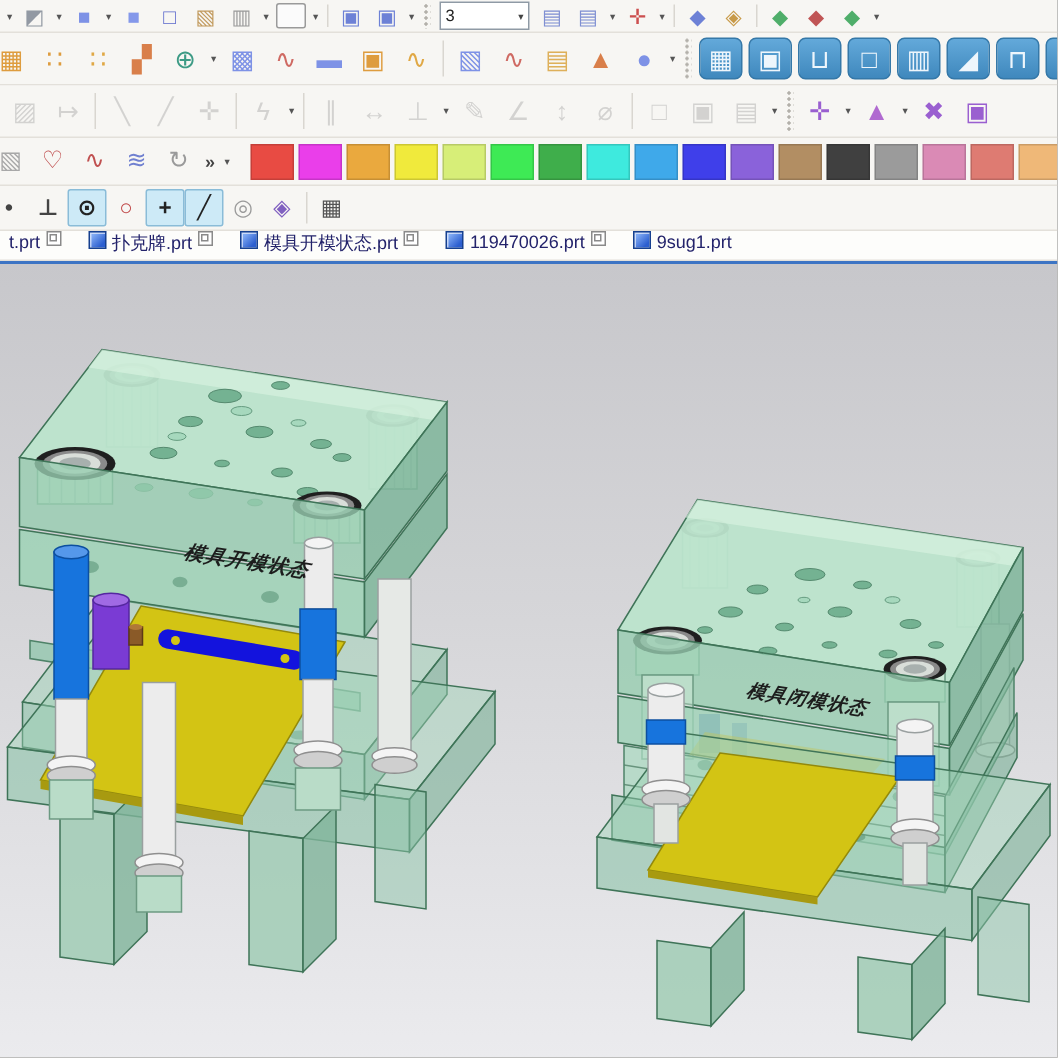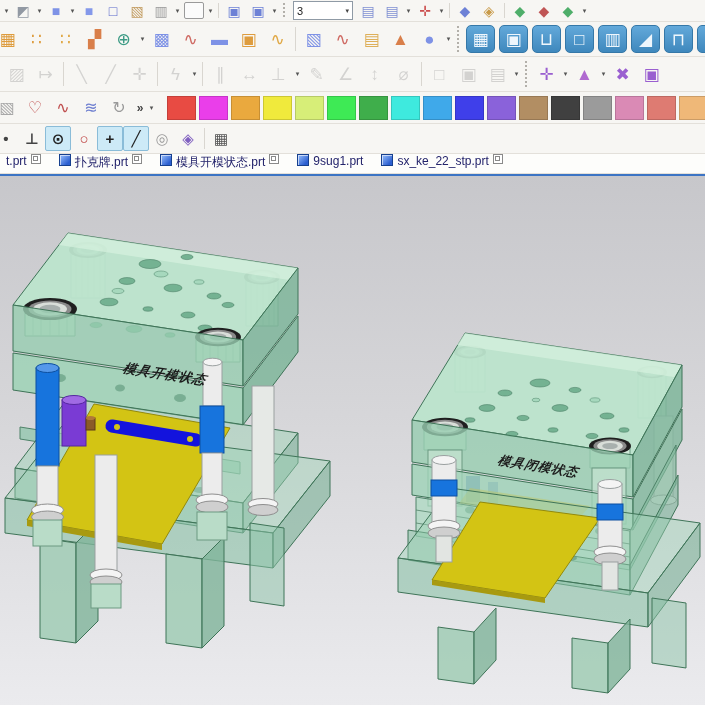"119470026.prt" div.tab { html: none -> <div> <span></span> <span>119470026.prt</span> <span></span> </div> }
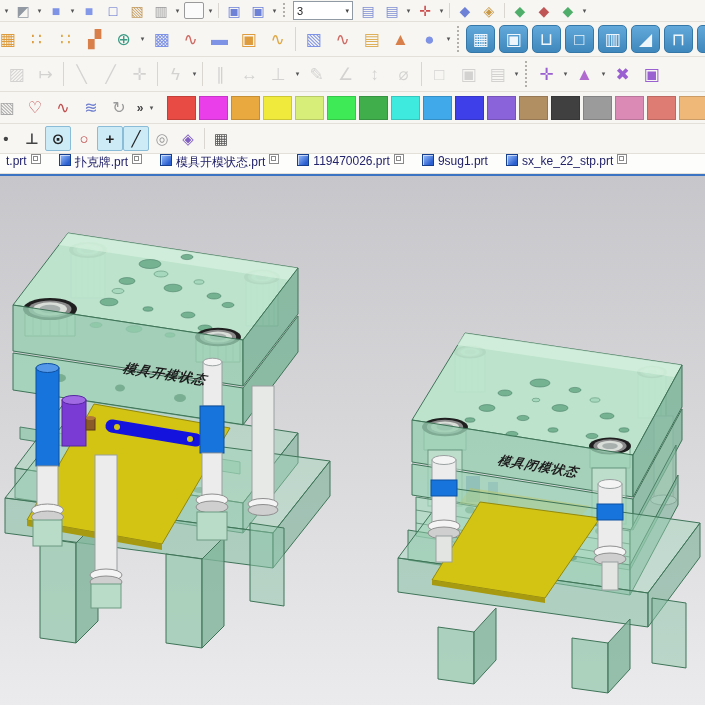"sx_ke_22_stp.prt" div.tab { html: <div> <span></span> <span>sx_ke_22_stp.prt</span> <span></span> </div> -> none }
